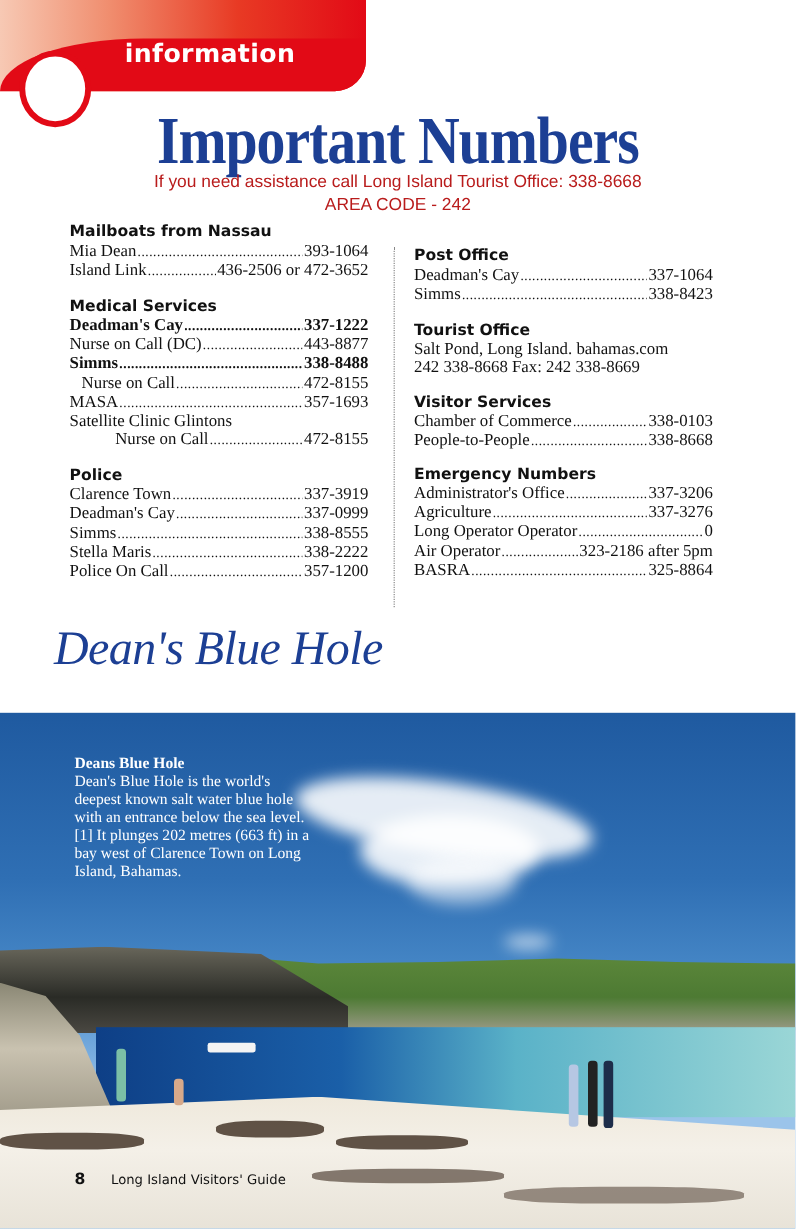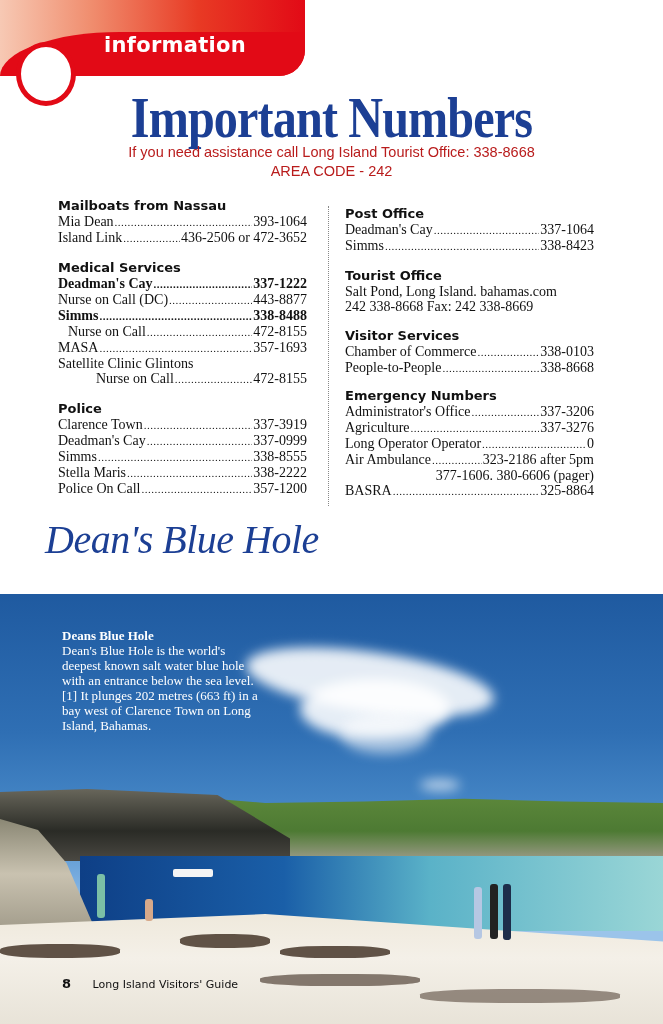"Mailboats from Nassau" .col-left { top: 198px -> 186px }
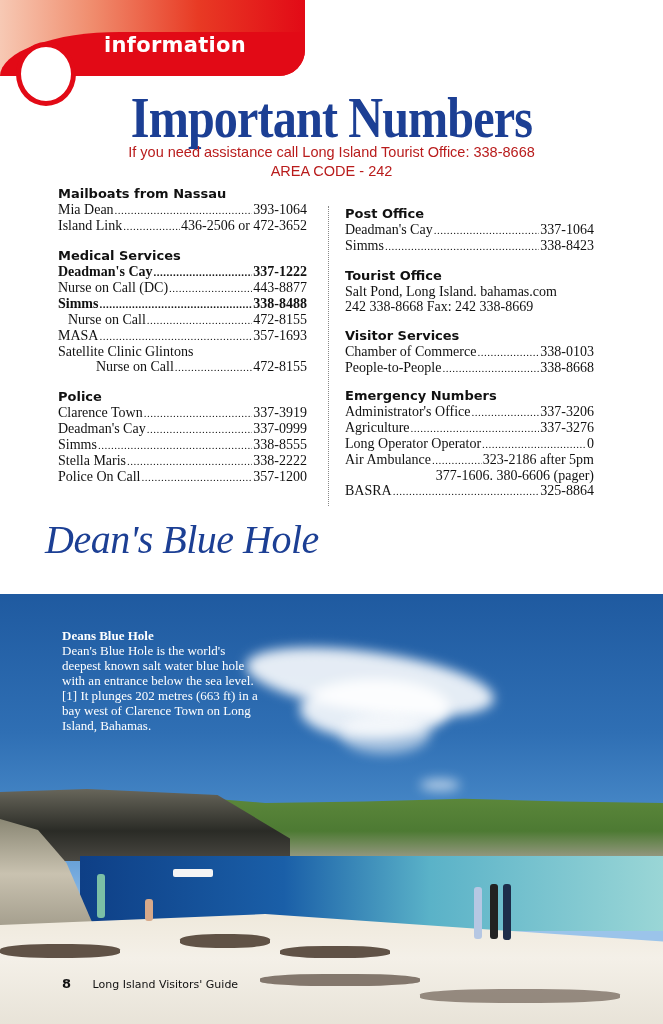"Air Ambulance" span.name { text: Ambulance -> Operator }
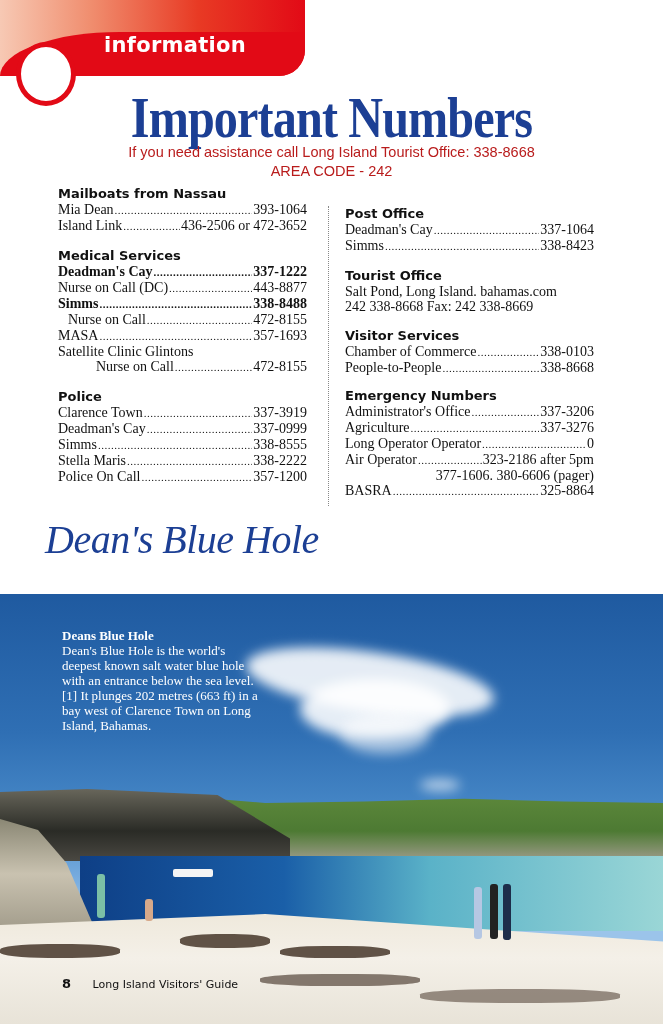"377-1606. 380-6606 (pager)" div.right-align { html: <div>377-1606. 380-6606 (pager)</div> -> none }
